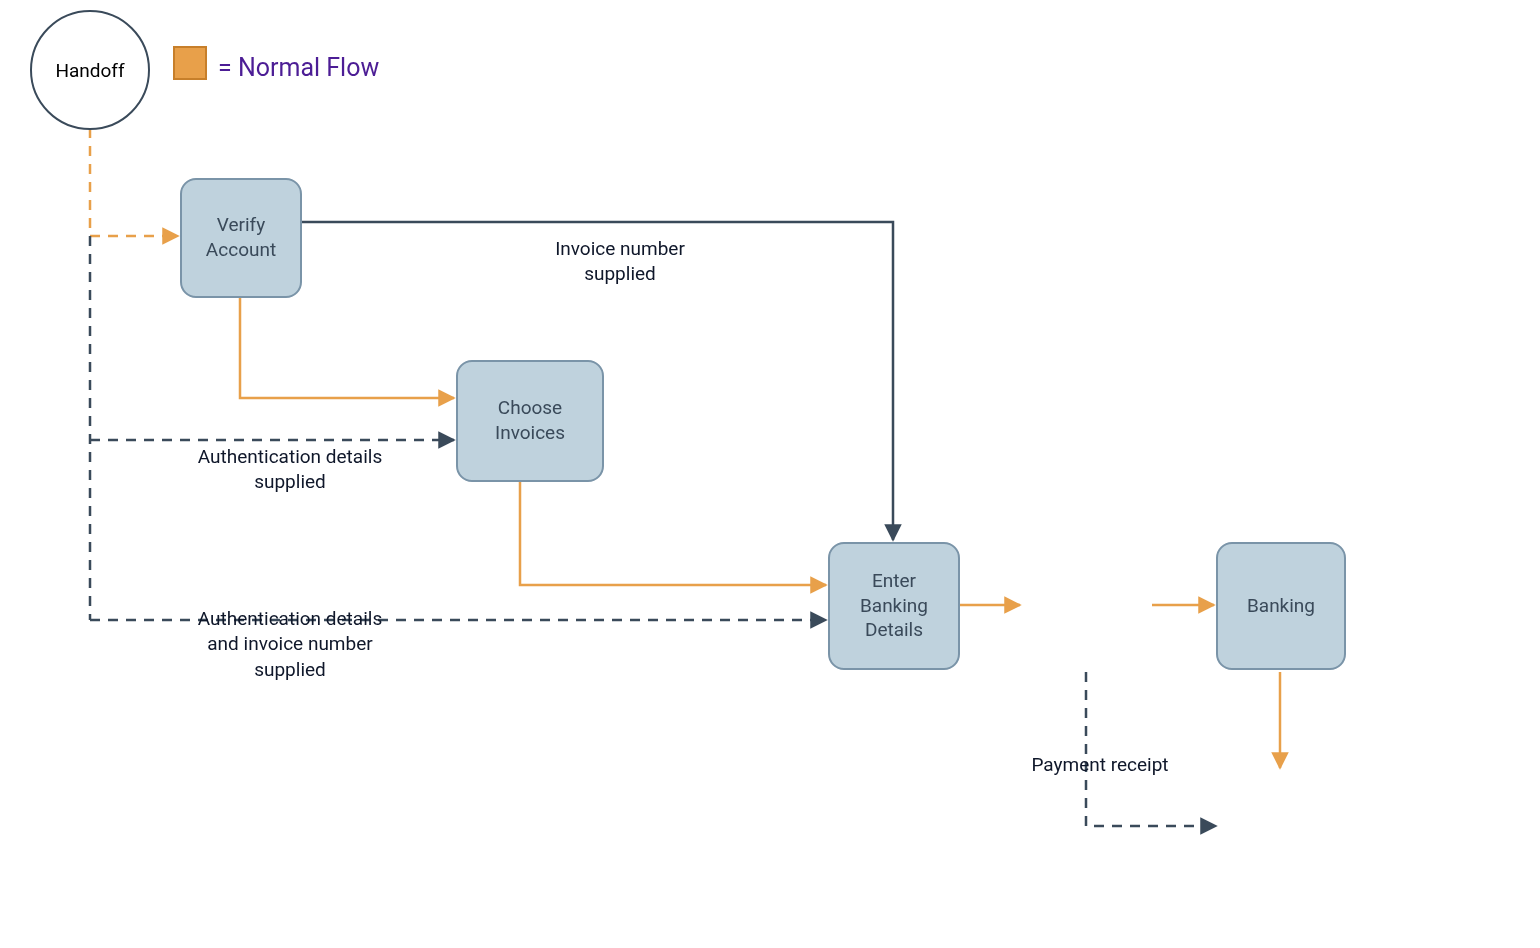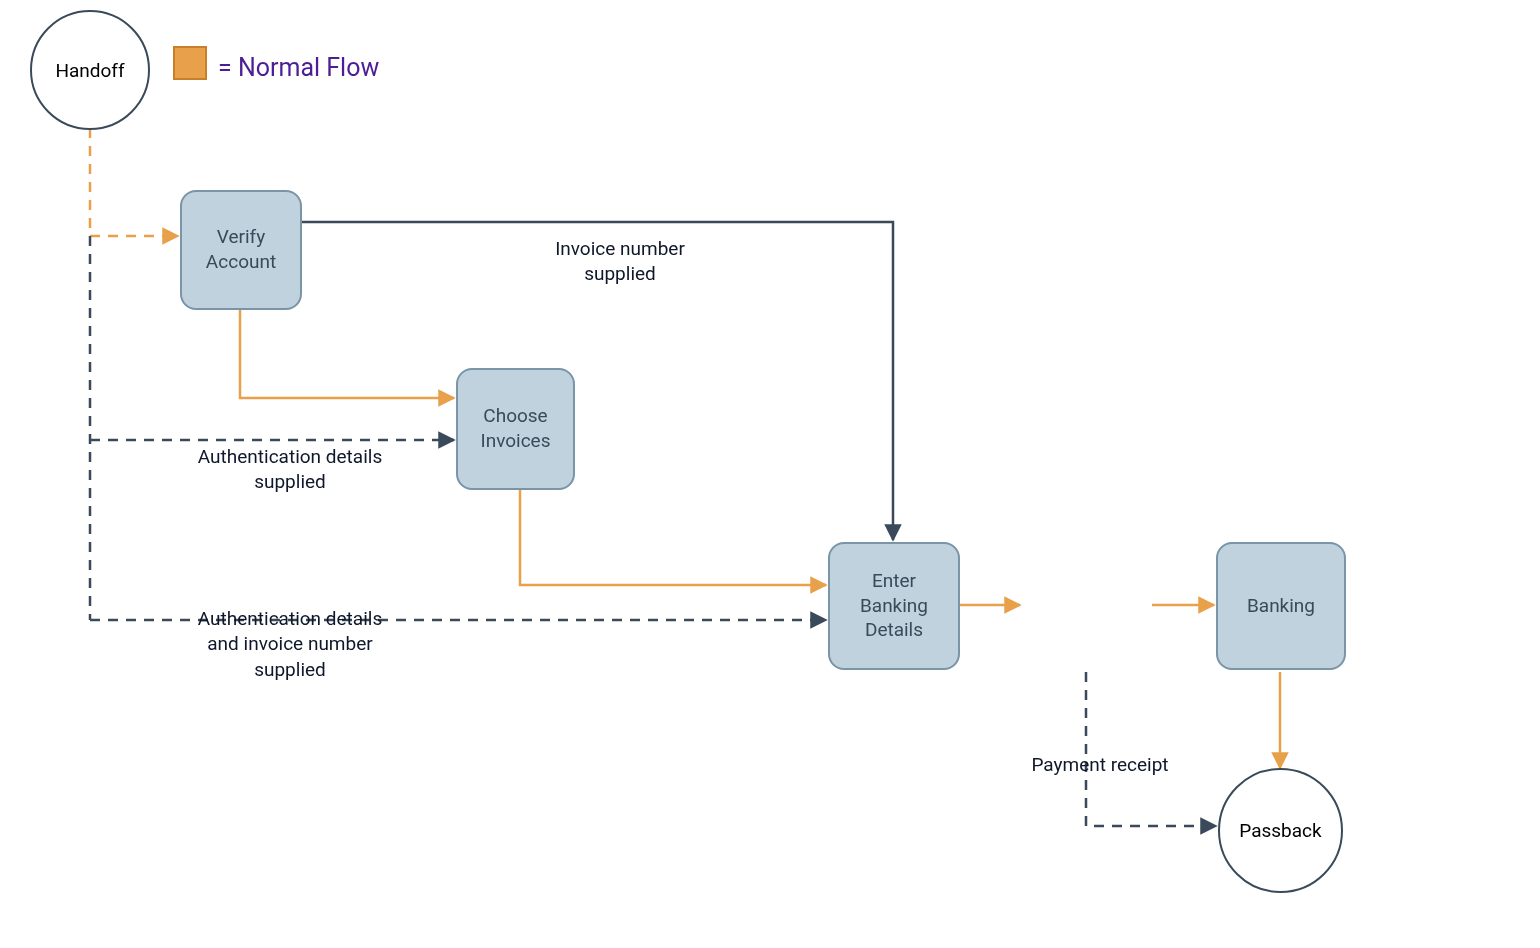"Verify" div.node-rect { margin-top: 12px -> none }
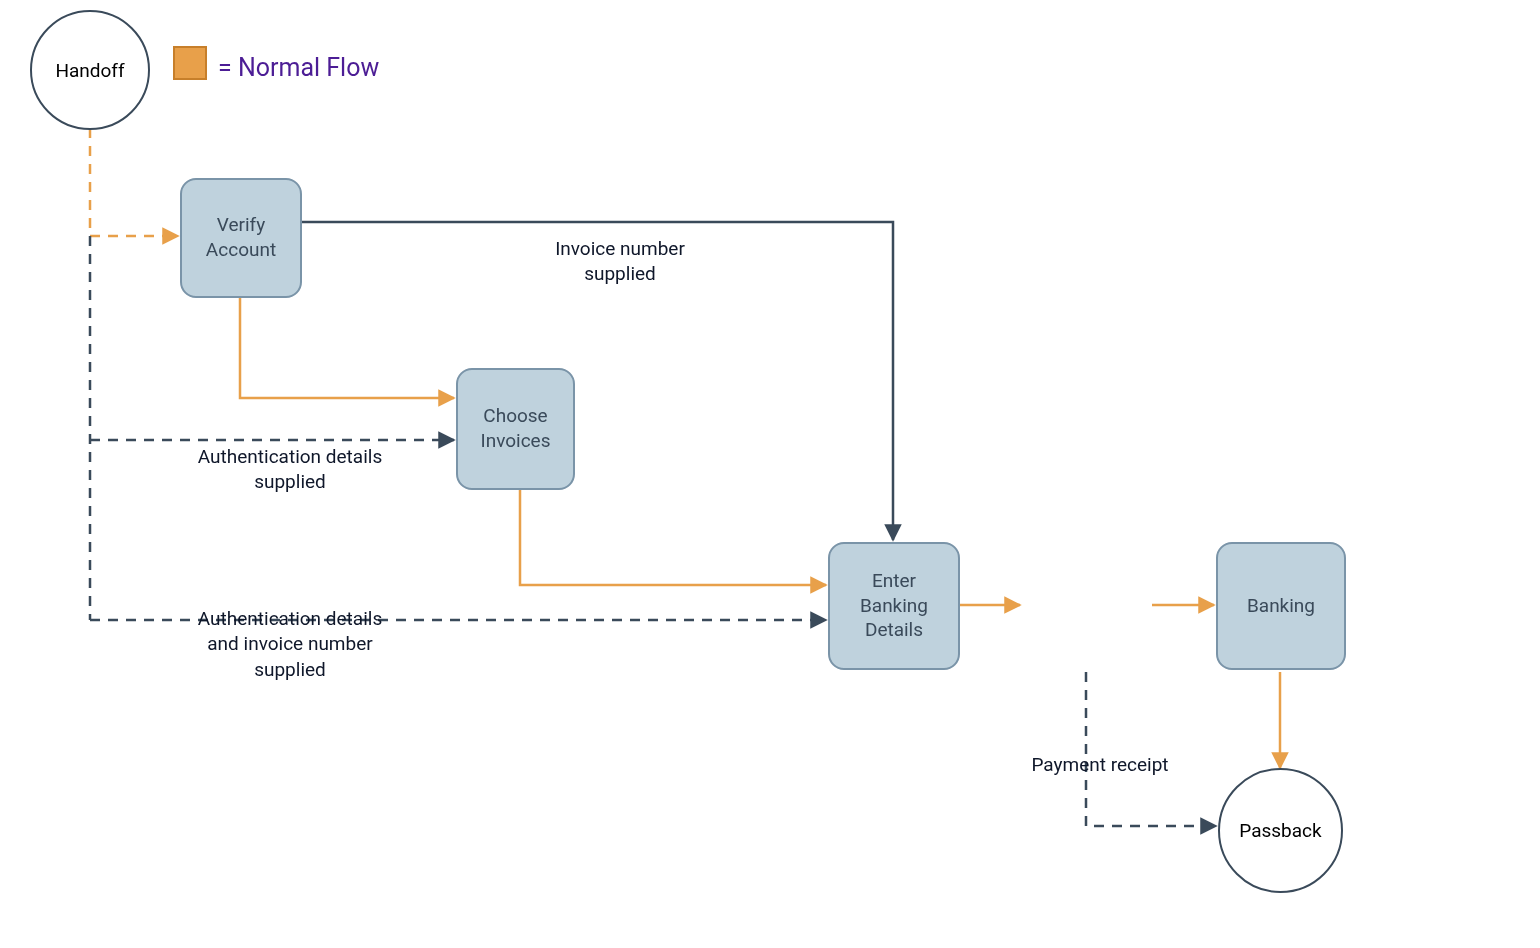"Choose" div.node-rect { top: 368px -> 360px; width: 119px -> 148px }
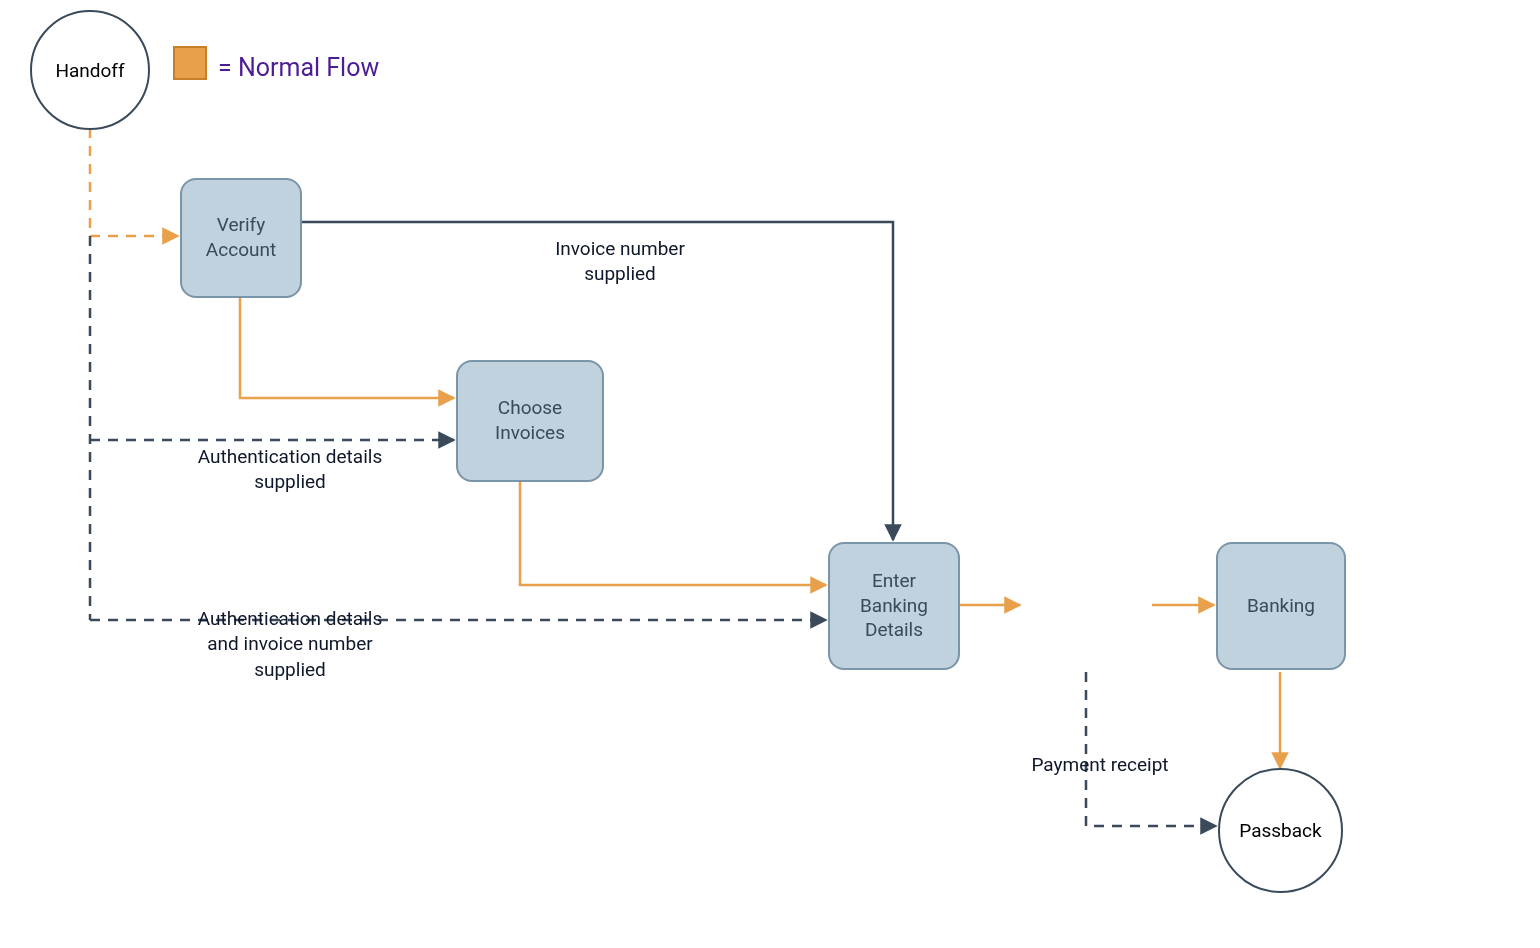"Passback" div.node-circle { html: <div> <span>Passback</span> </div> -> none }
